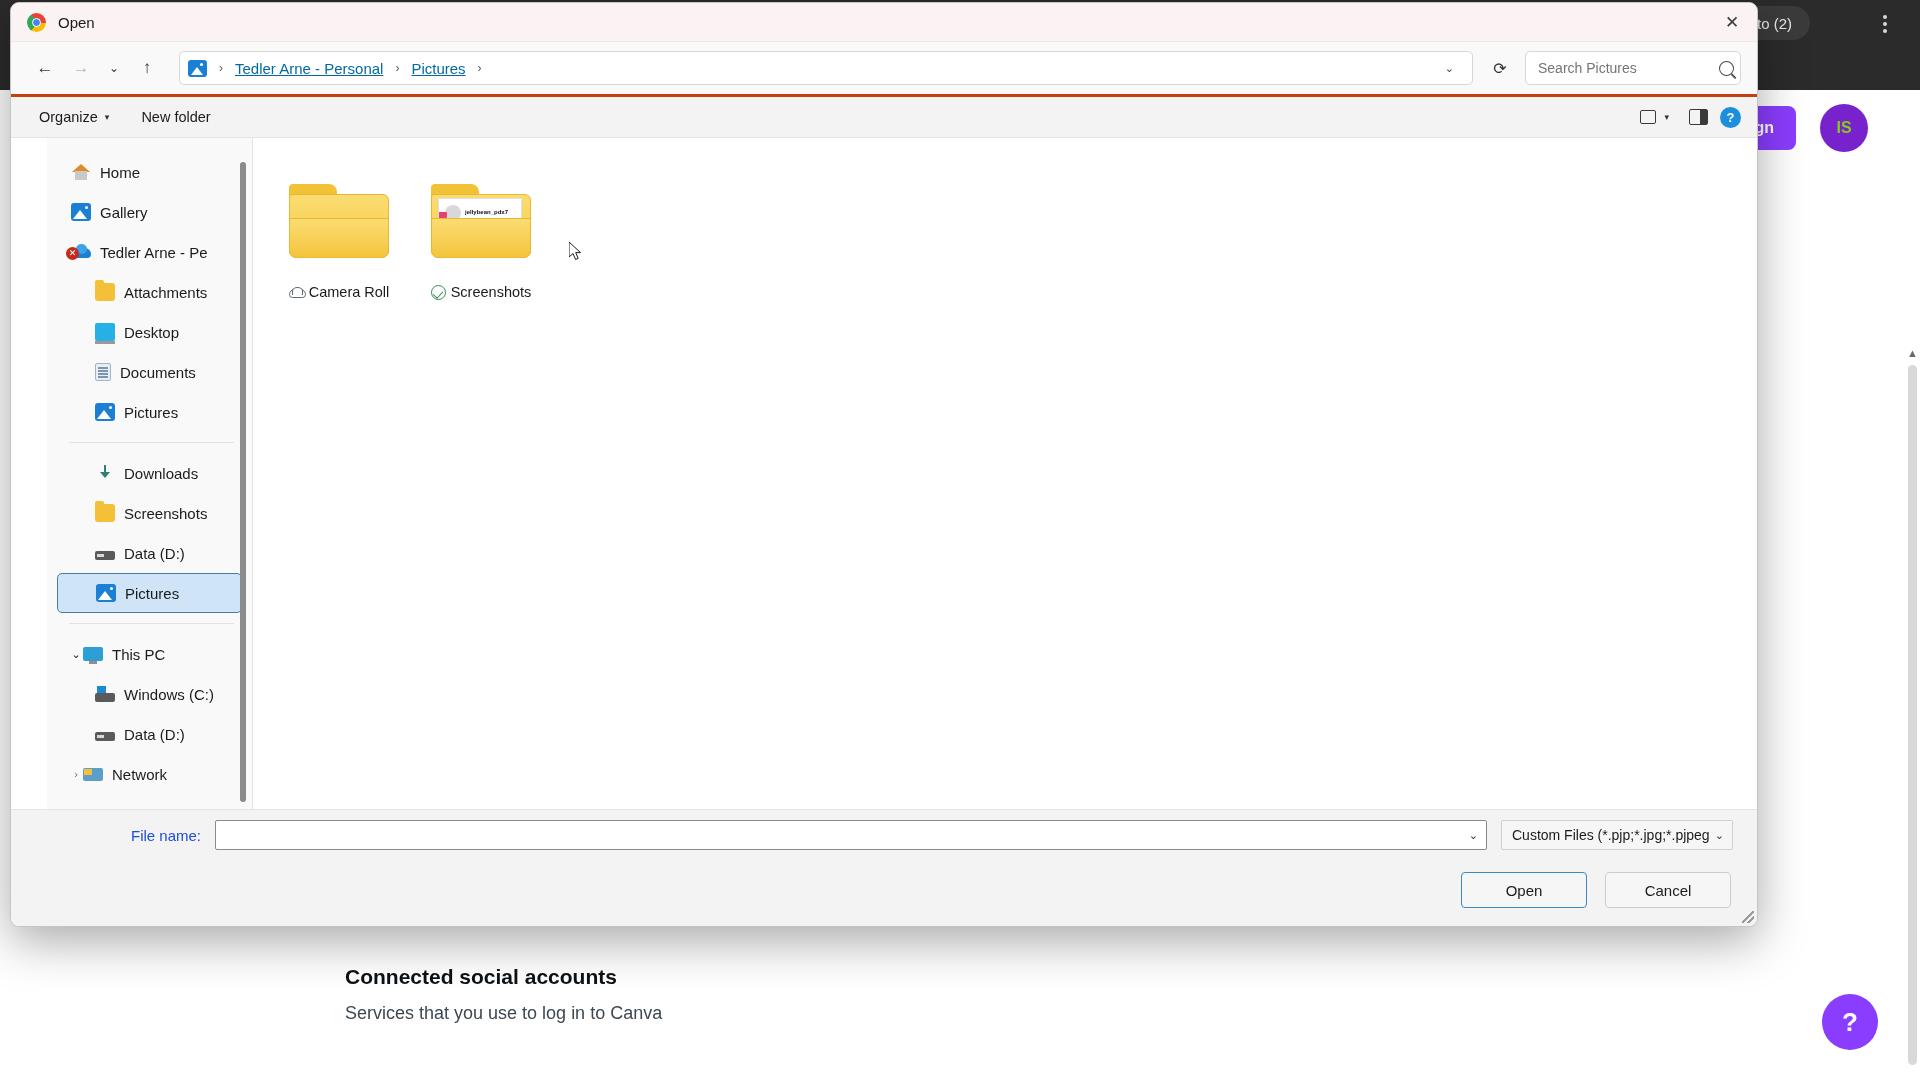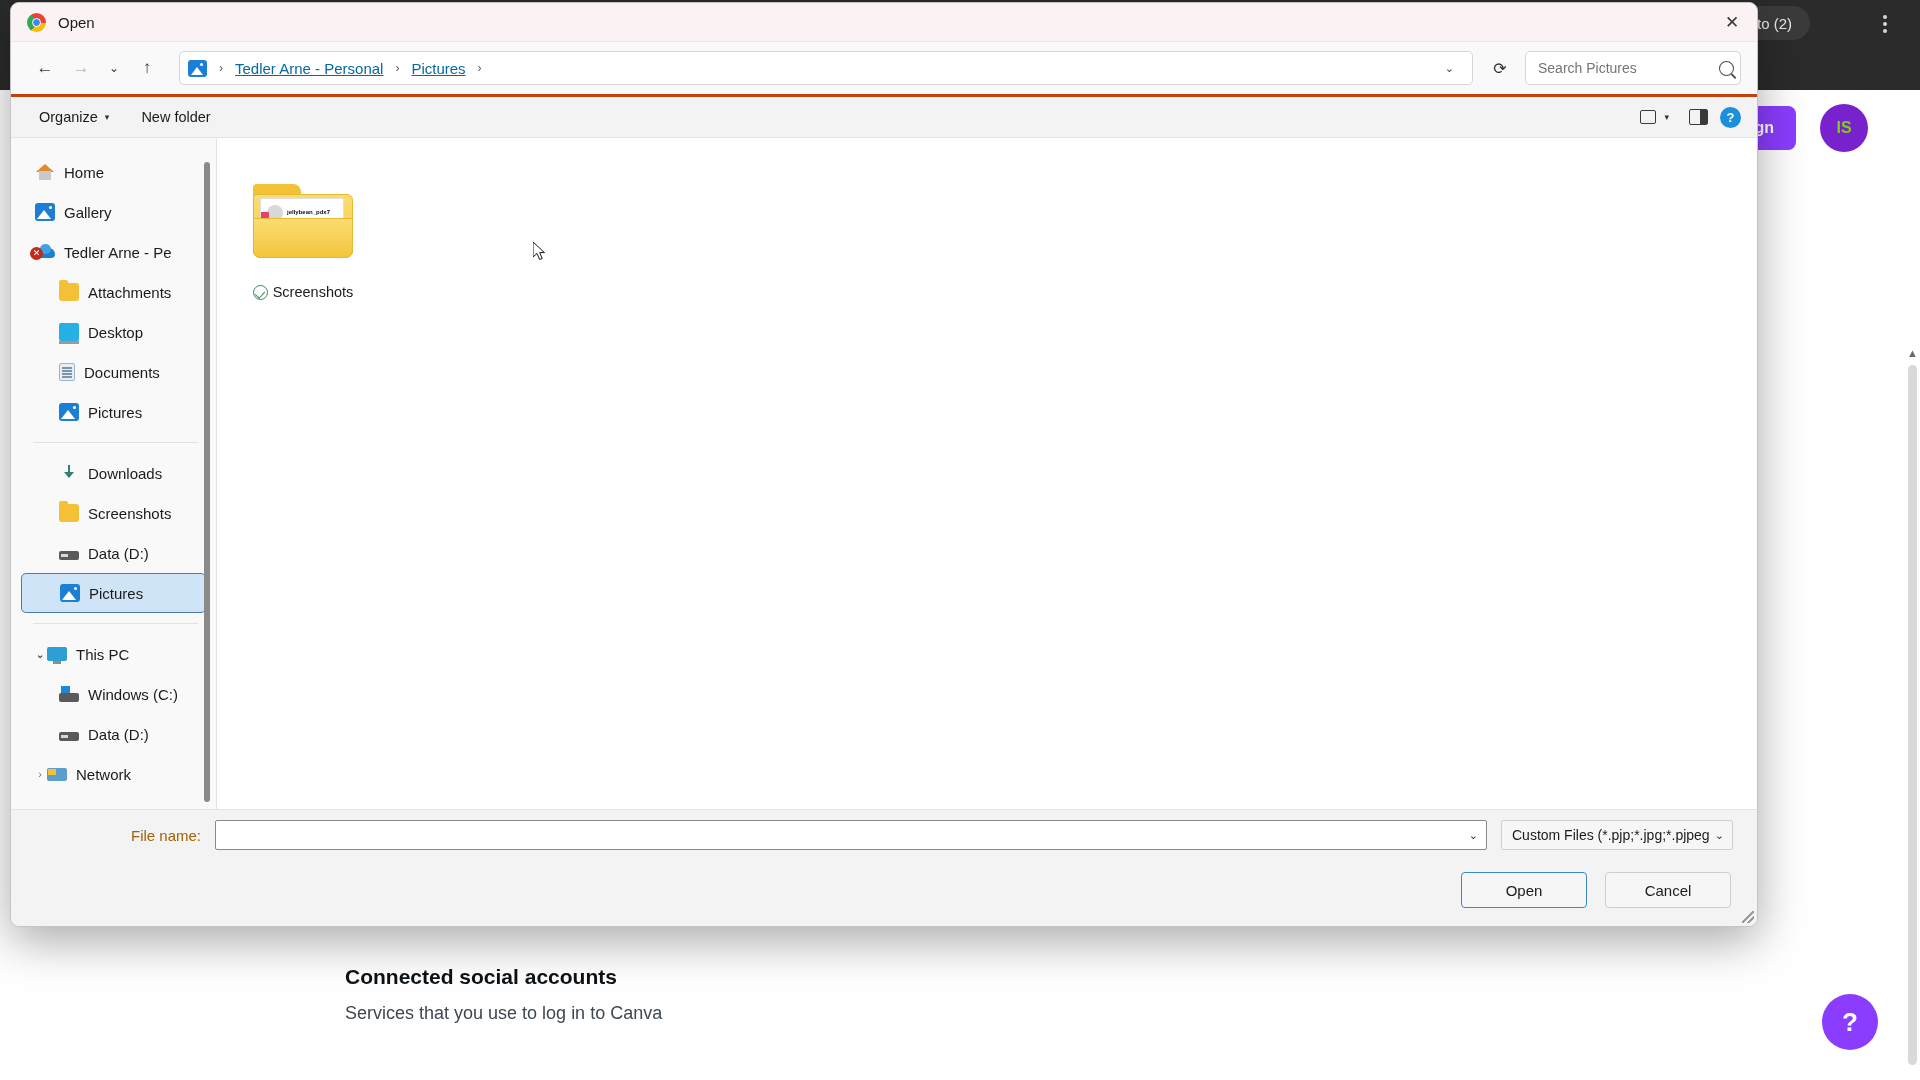"Home" .dlg-sidebar { margin-left: none -> 36px }
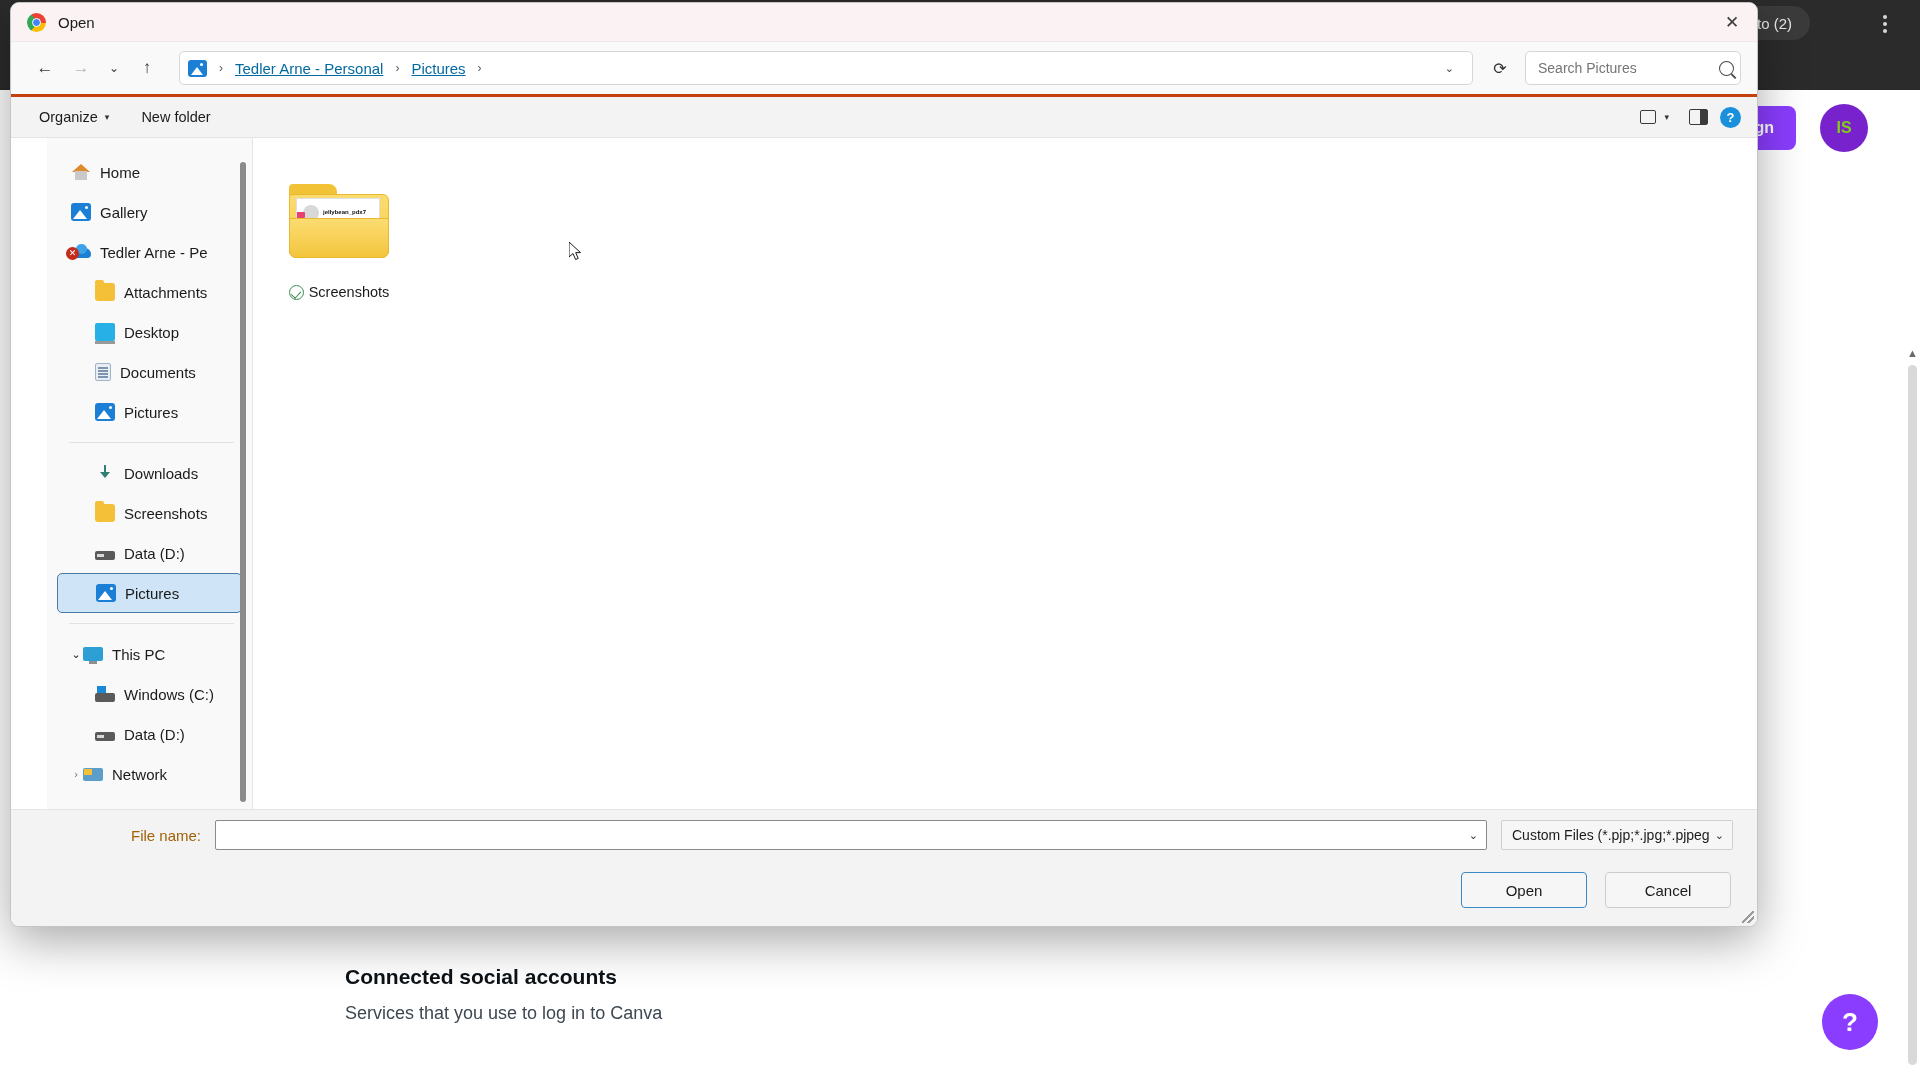"Camera Roll" div.file-tile { html: none -> <div> <div> <div> <div></div> <div></div> <div></div> </div> </div> <div> <span></span> <span>Camera Roll</span> </div> </div> }
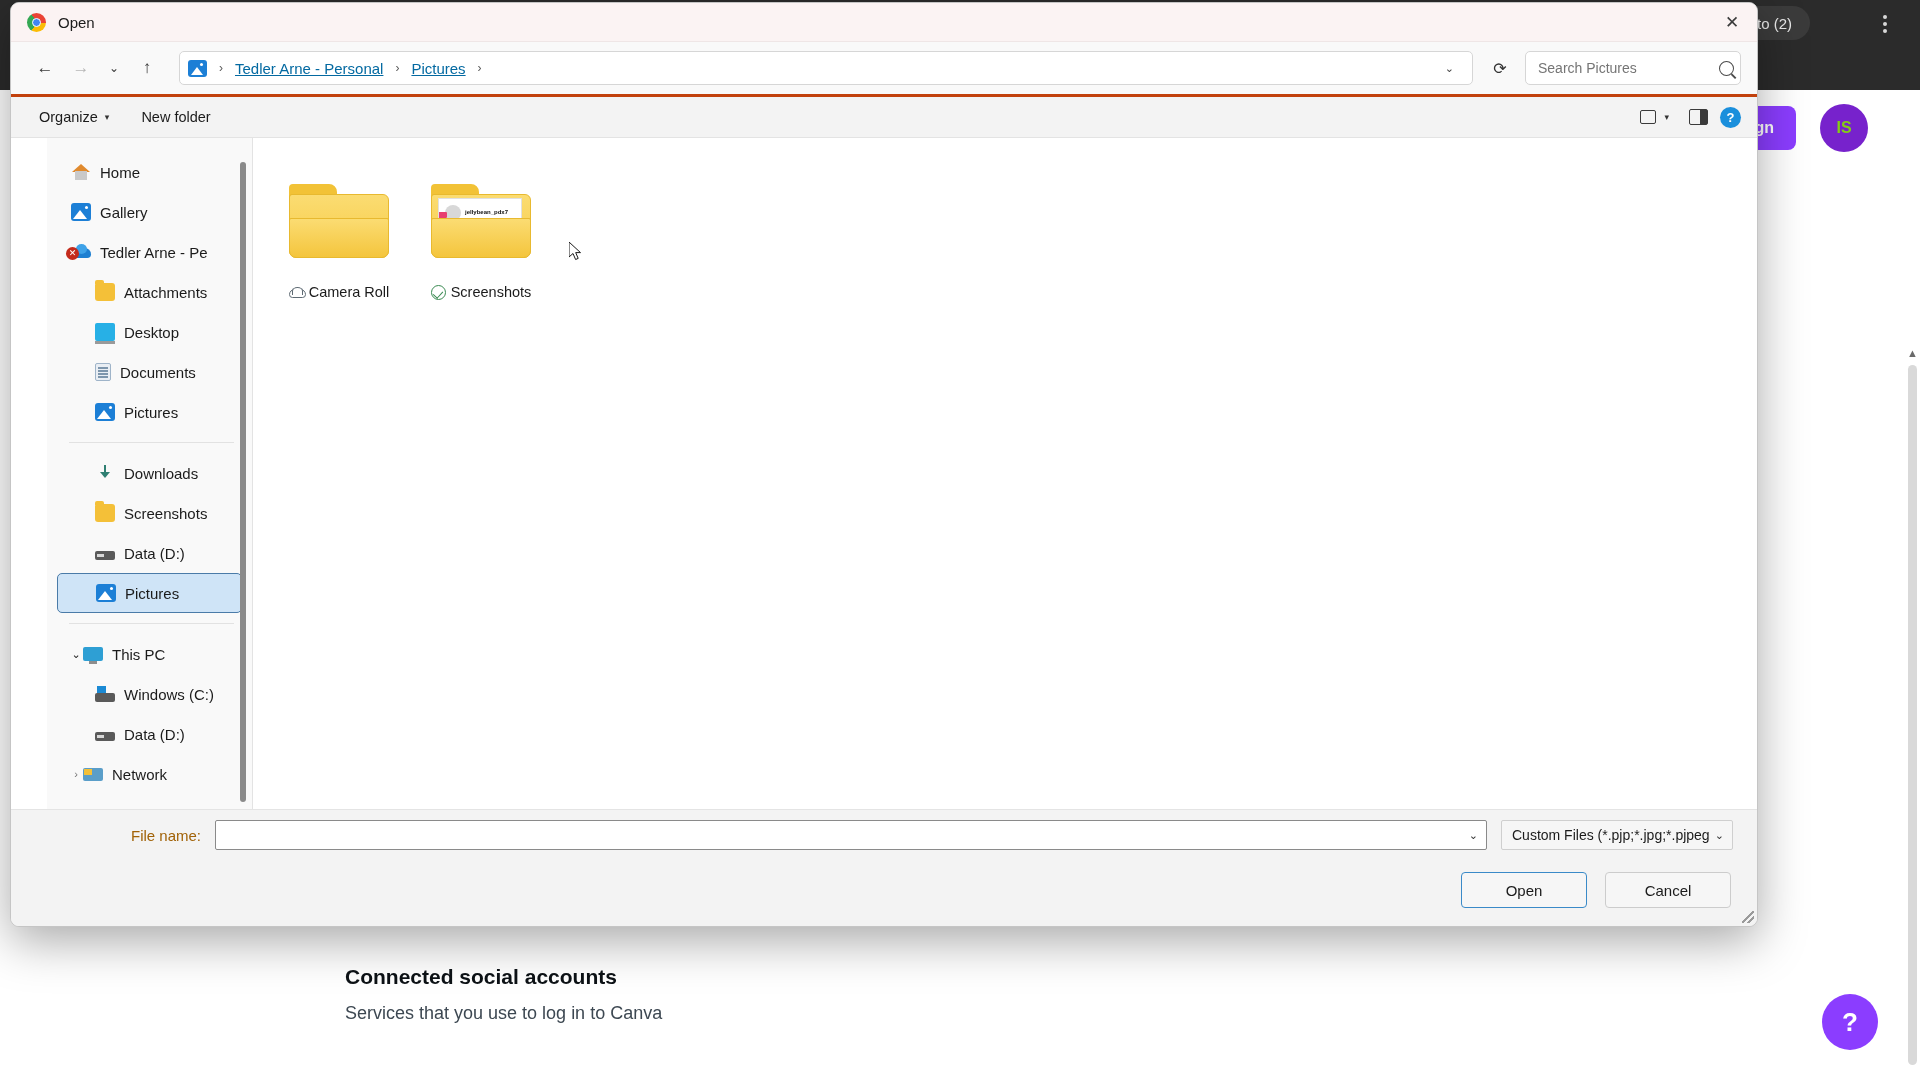"File name:" .fn-label { color: #a16207 -> #1d4ed8 }
